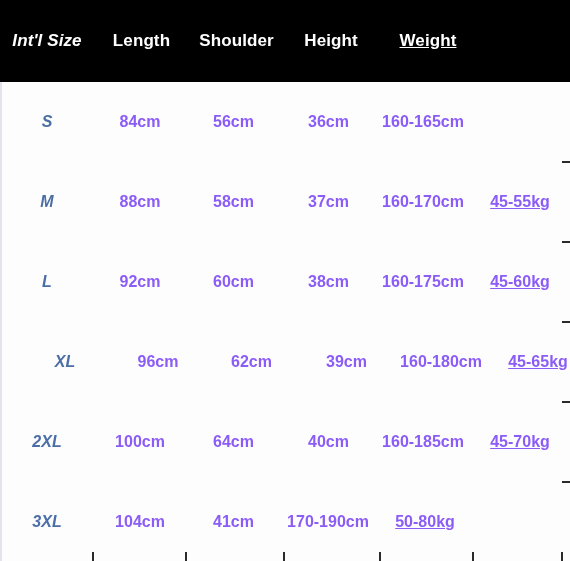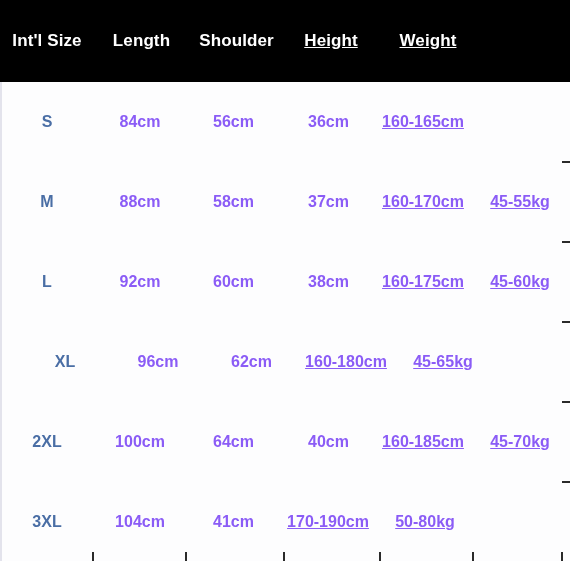"Int'l Size" .col-size { font-style: none -> italic }
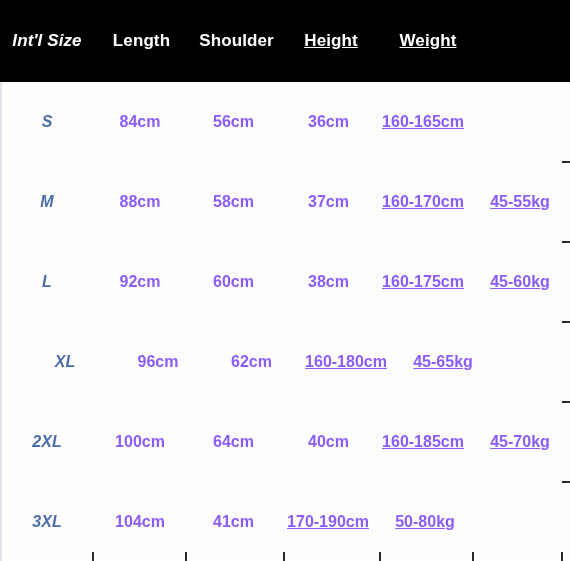"Height" .col-height { text-decoration: underline -> none }
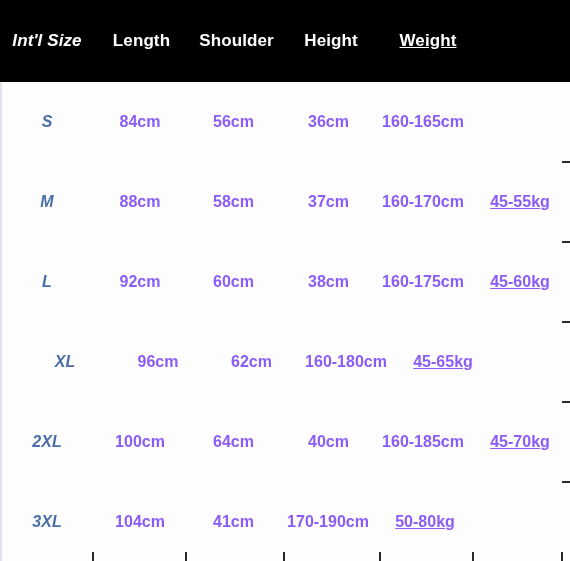"39cm" div.cell { html: none -> <div>39cm</div> }
